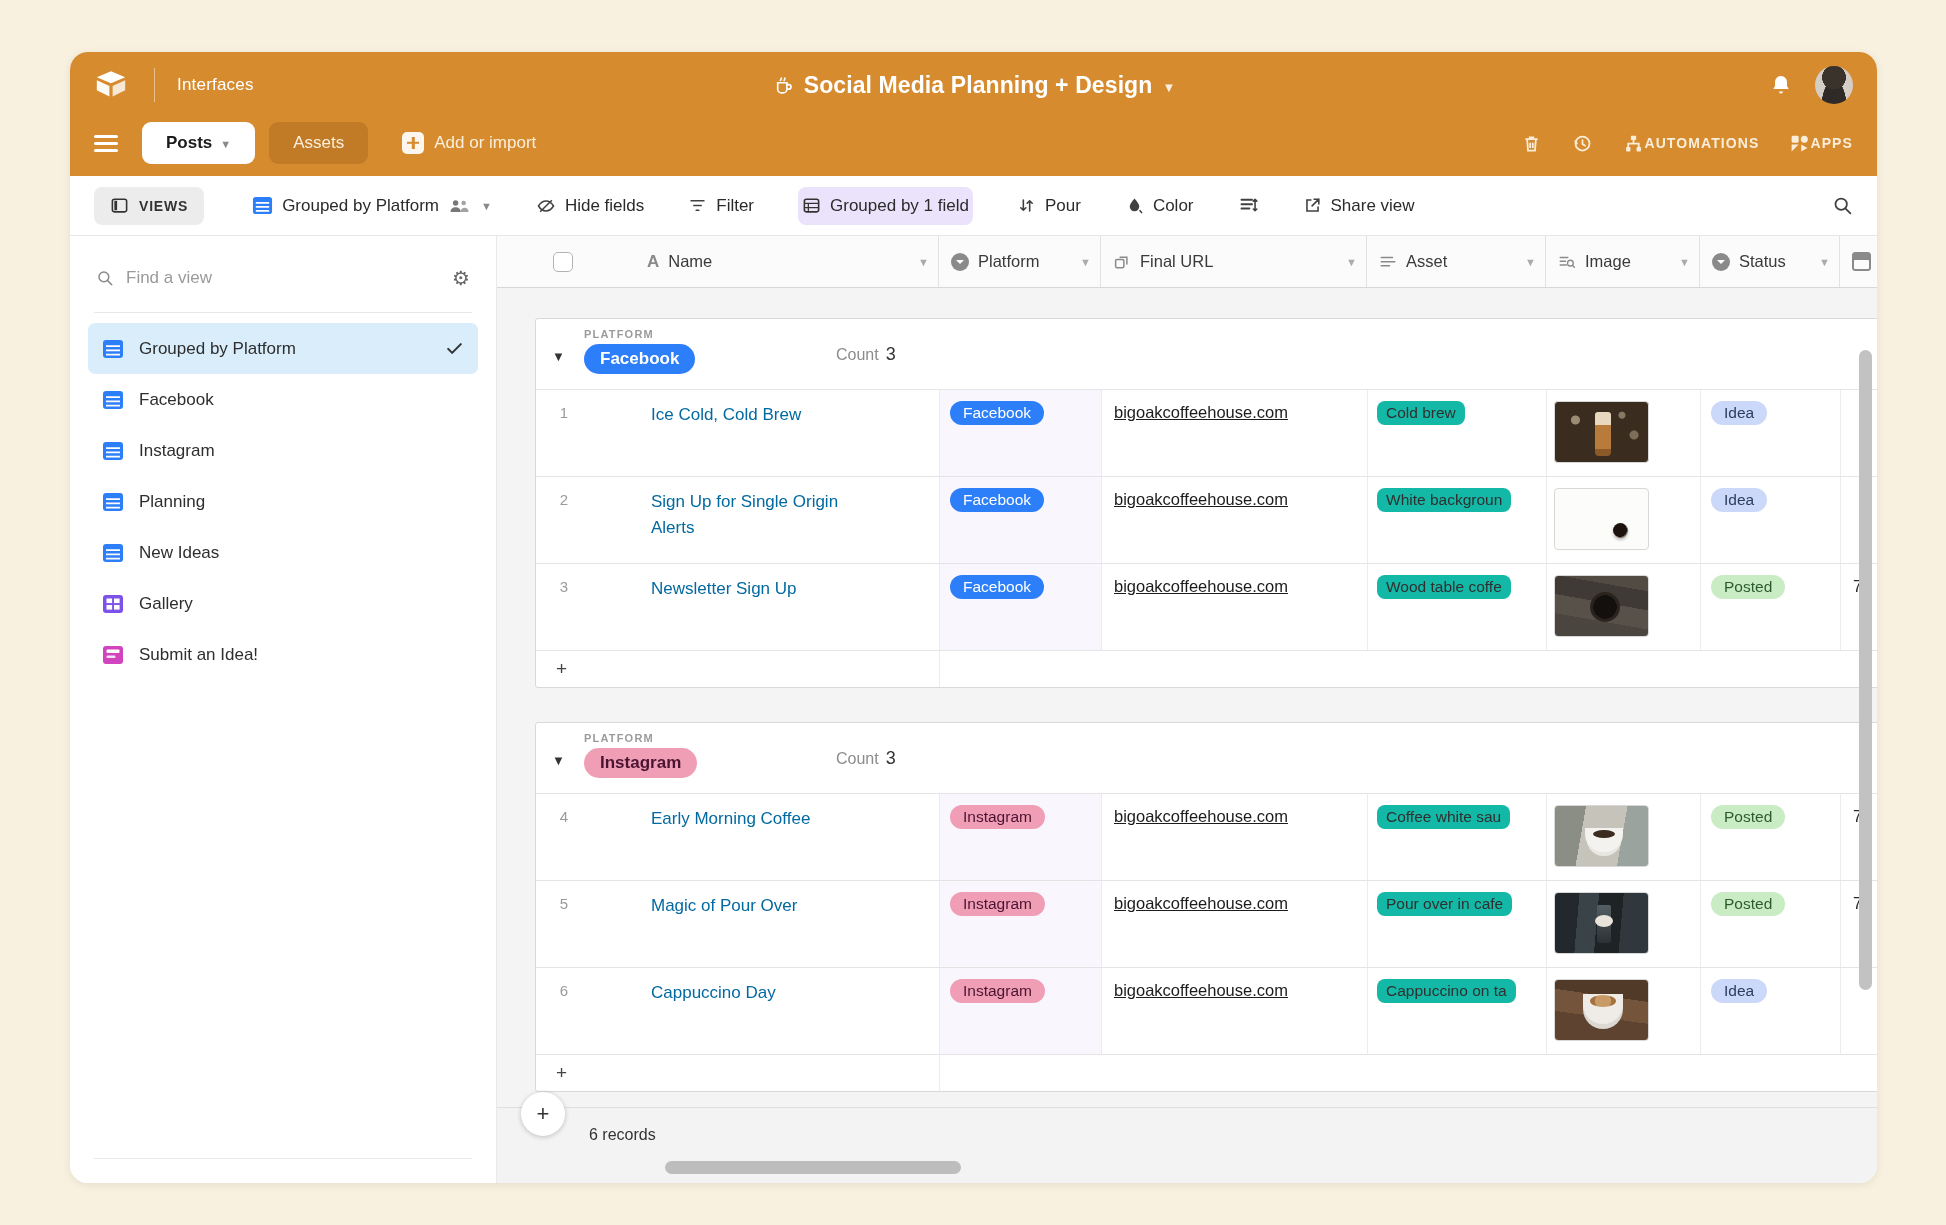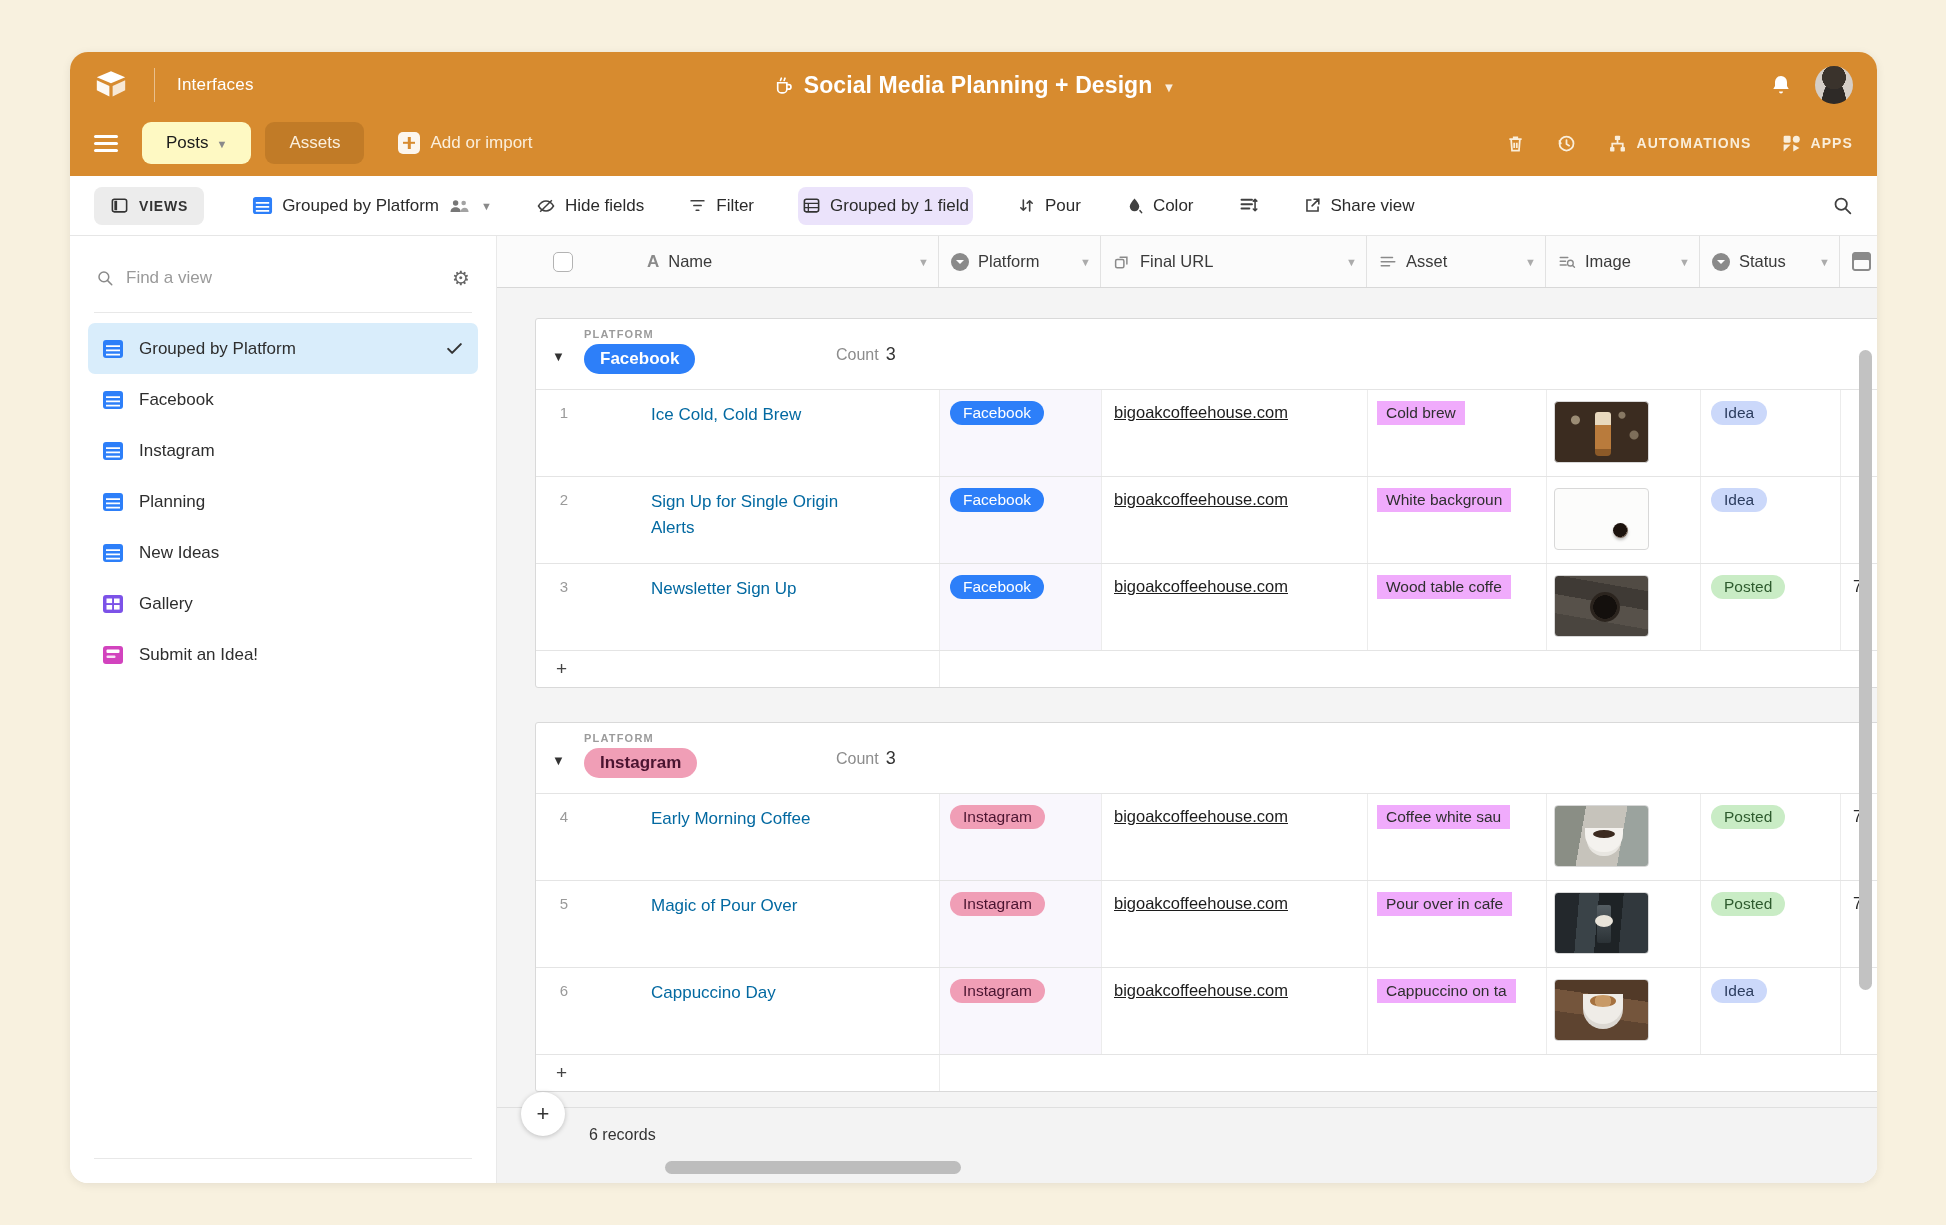"Posts" .tab.active { background: #fef9c3 -> #ffffff; font-weight: 400 -> 700 }
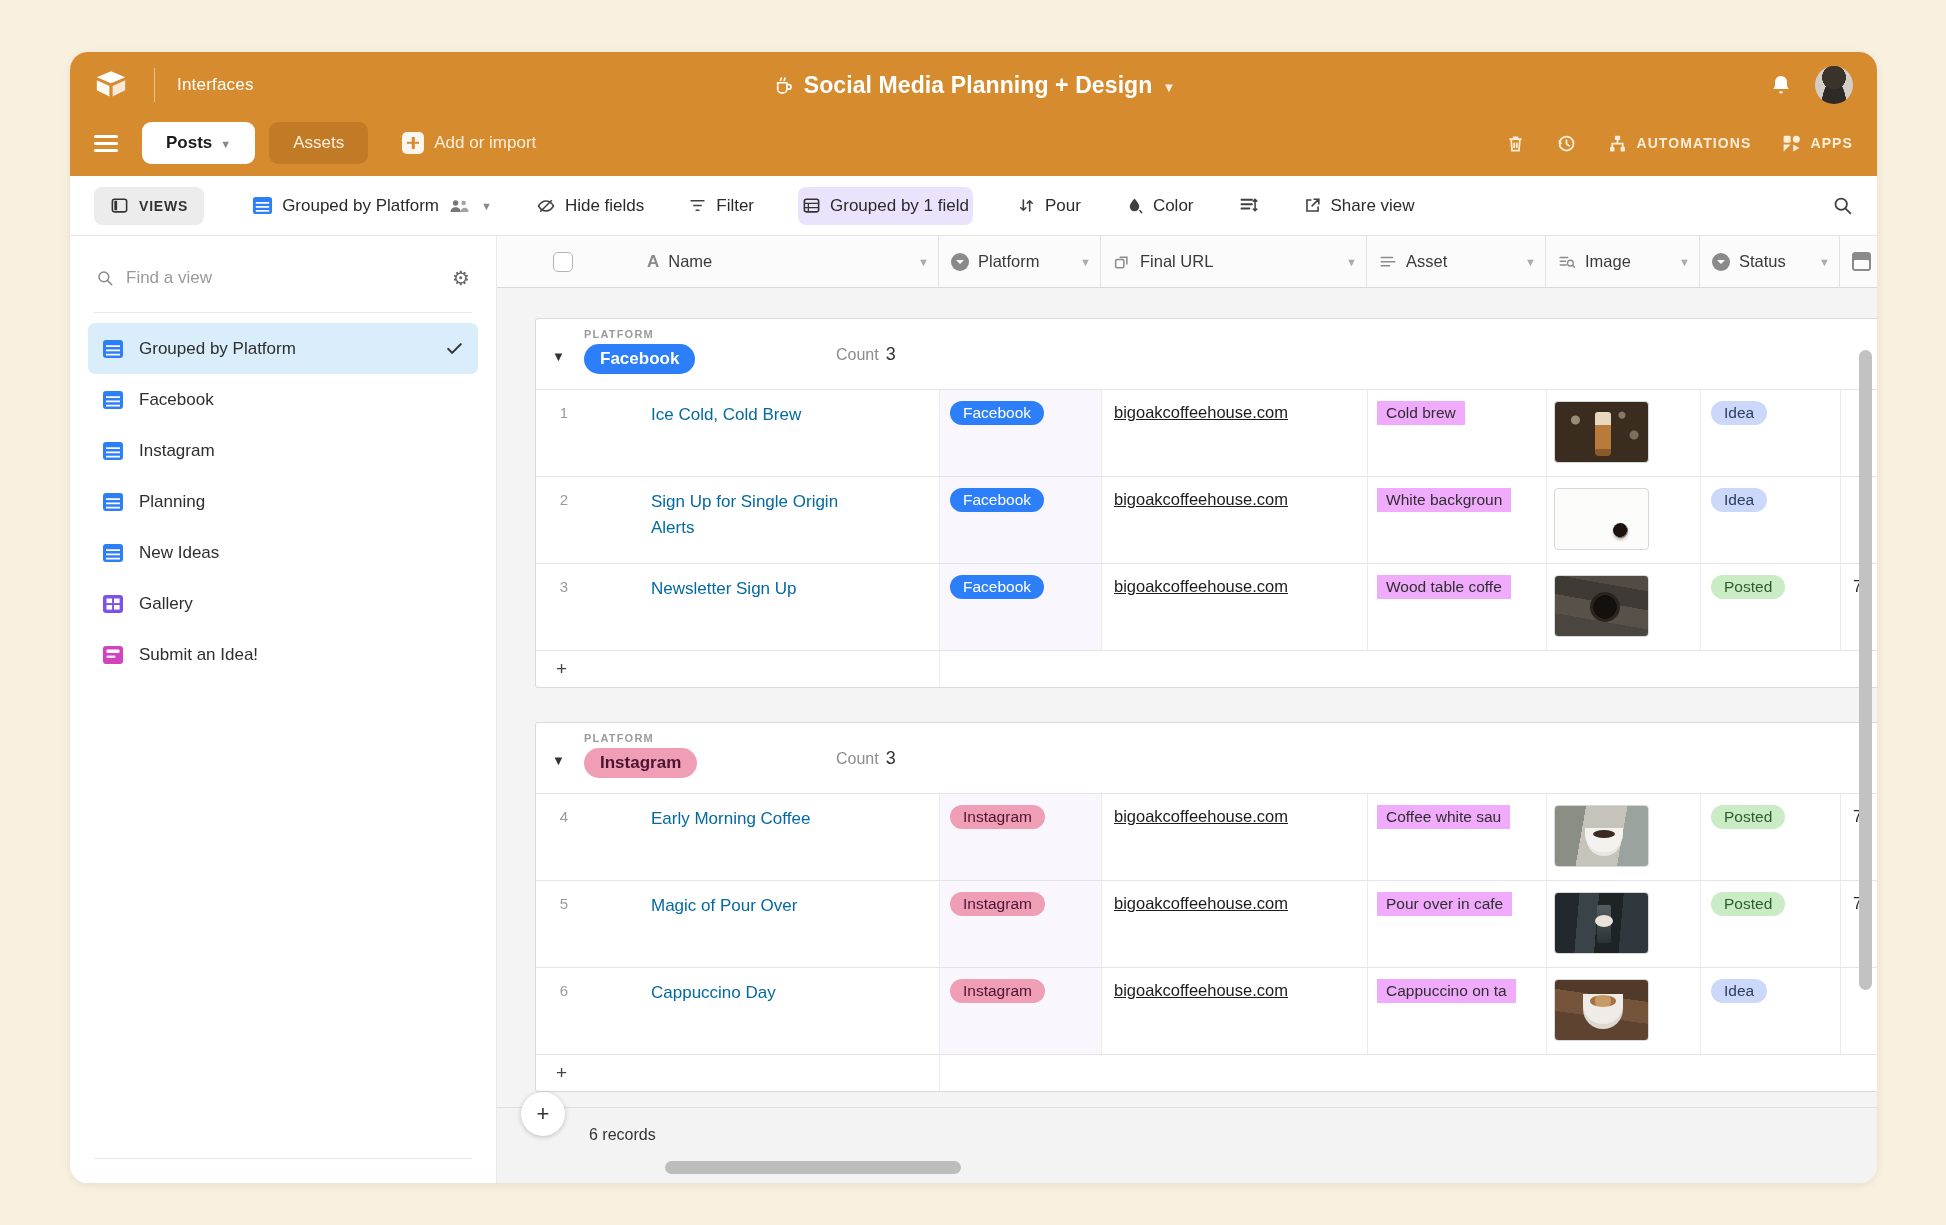"AUTOMATIONS" .tr-item { gap: 8px -> none }
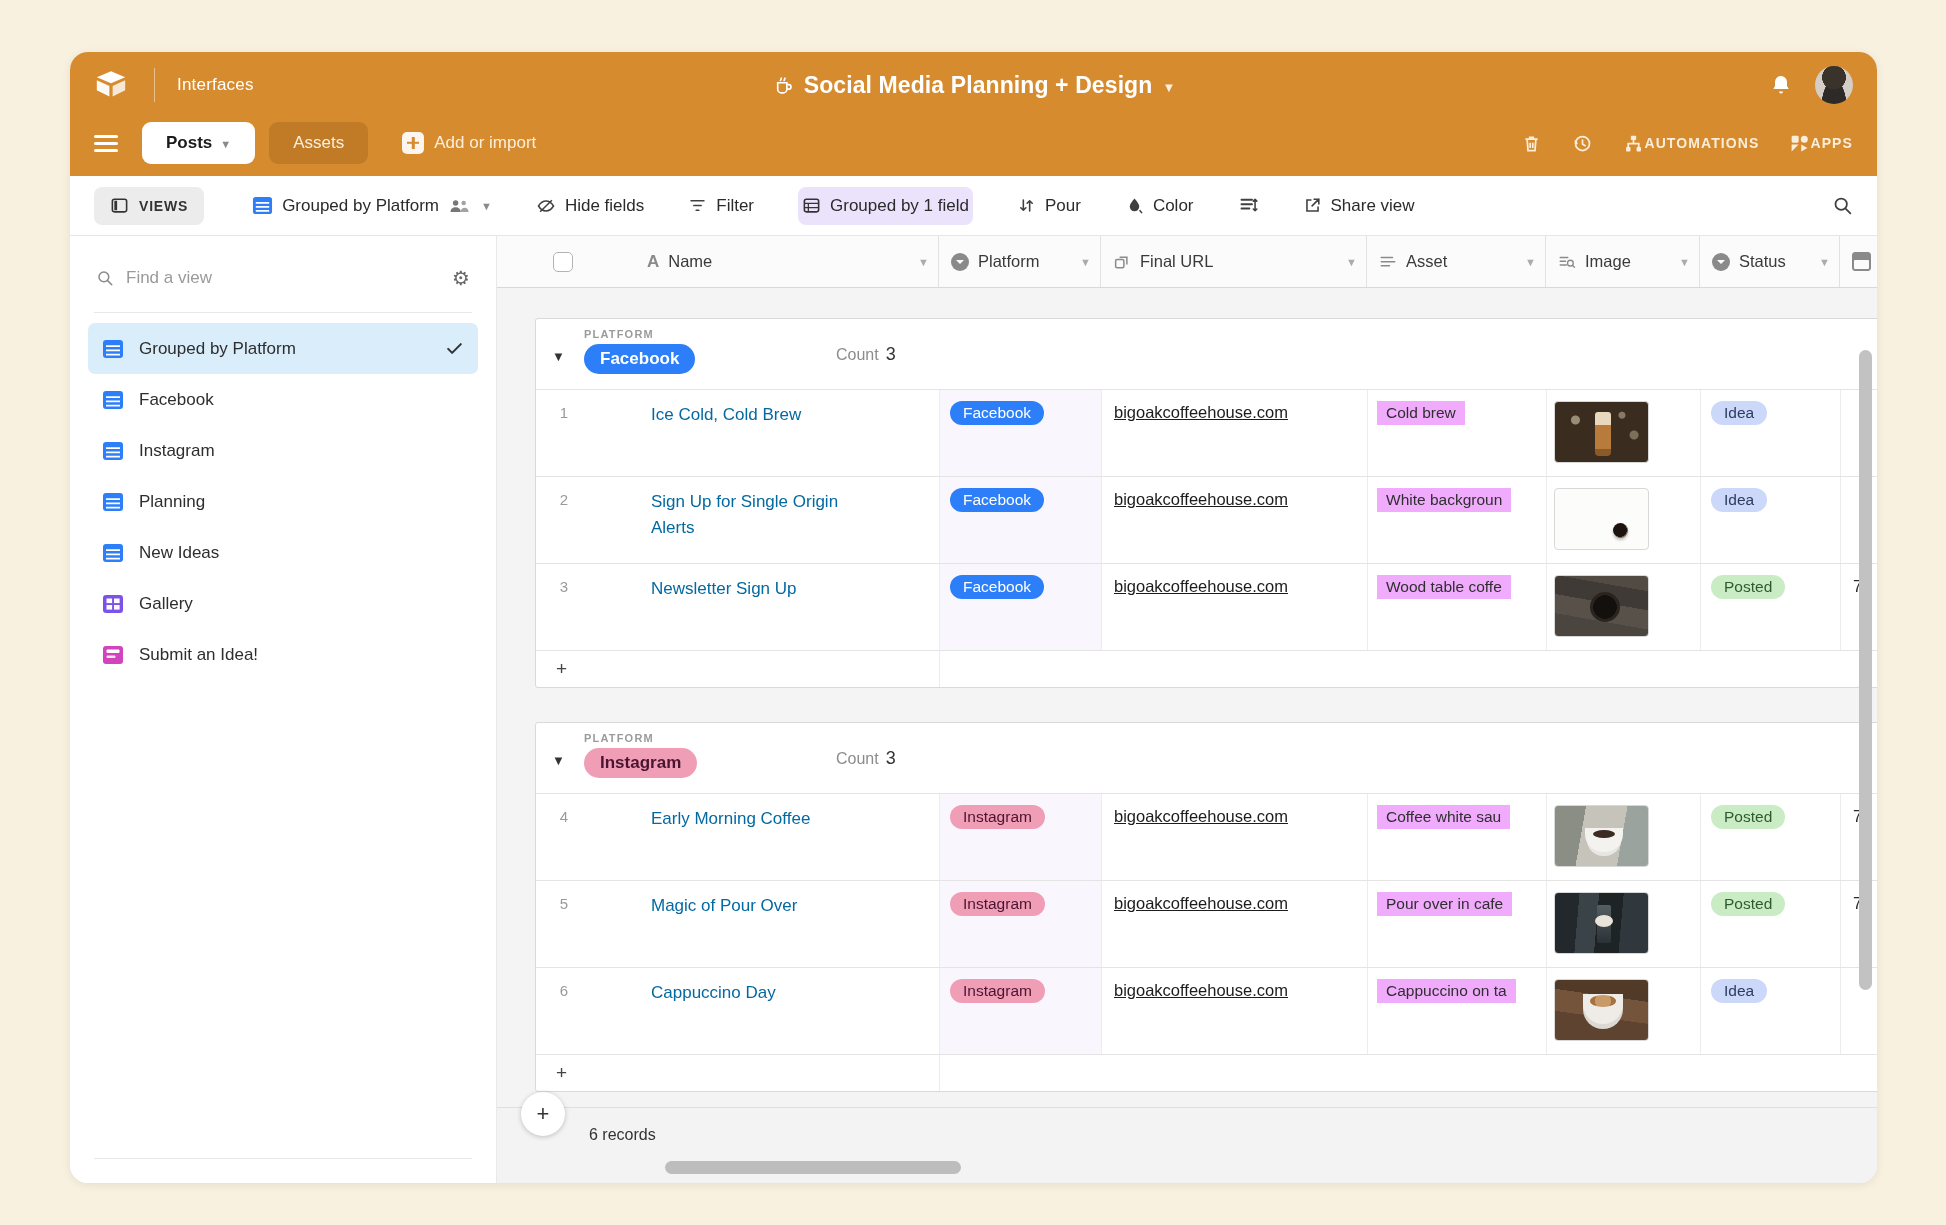"Cold brew" .chip { background: #f0abfc -> #14b8a6; border-radius: 0 -> 8px }
